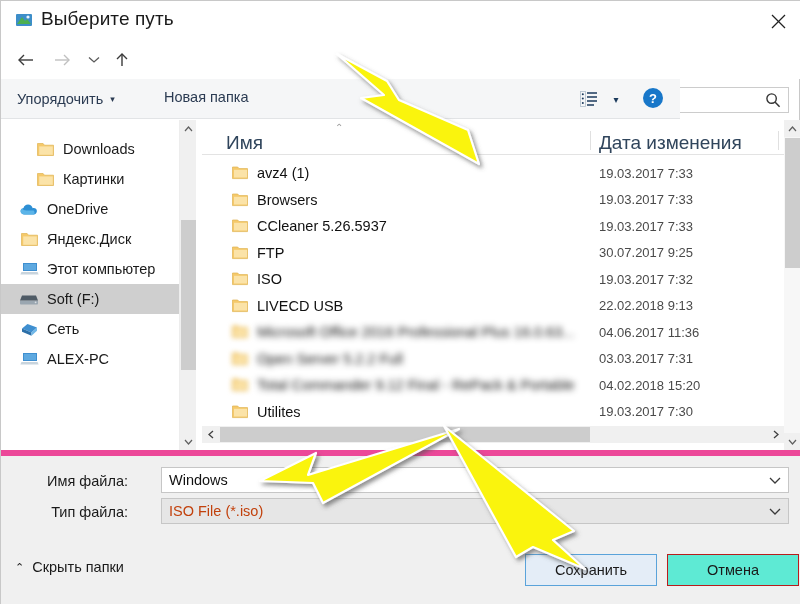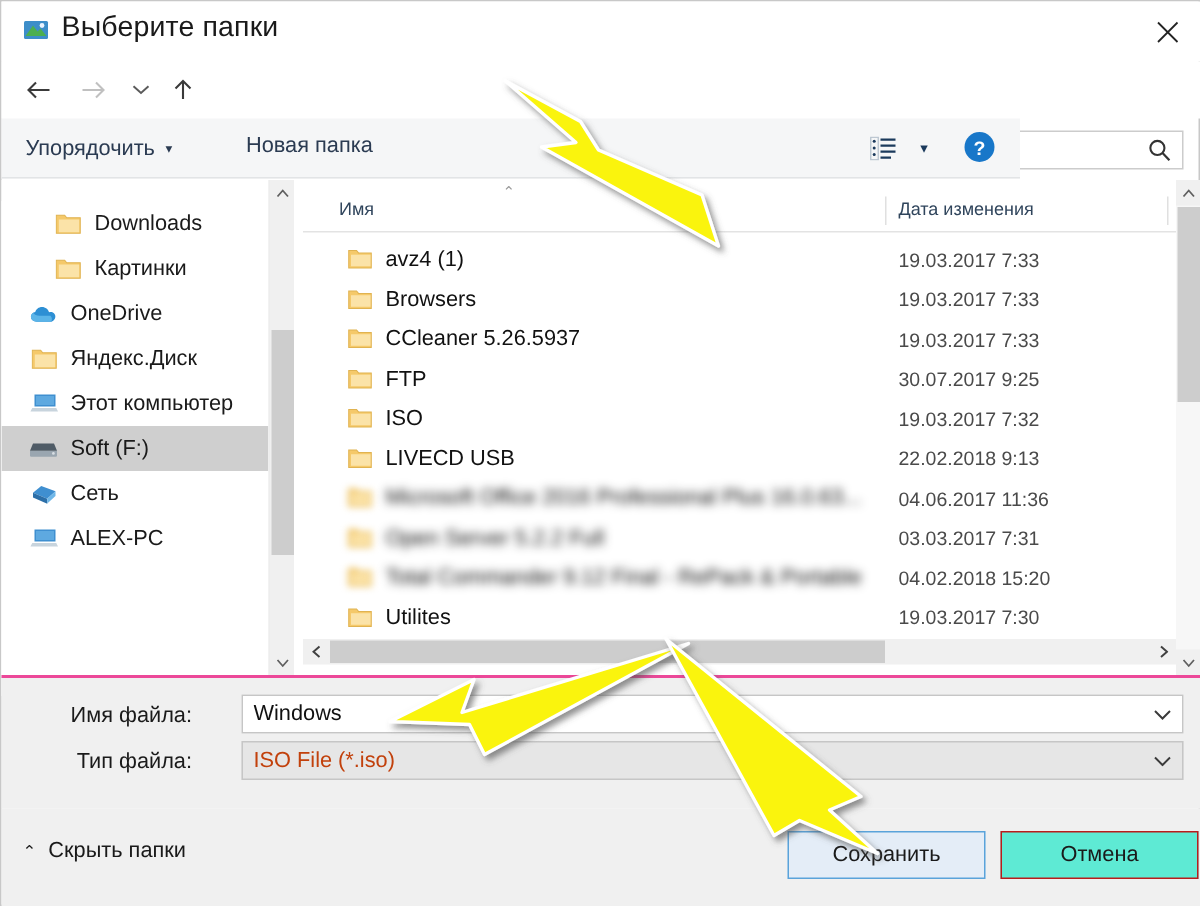"Выберите папки" span { text: папки -> путь }
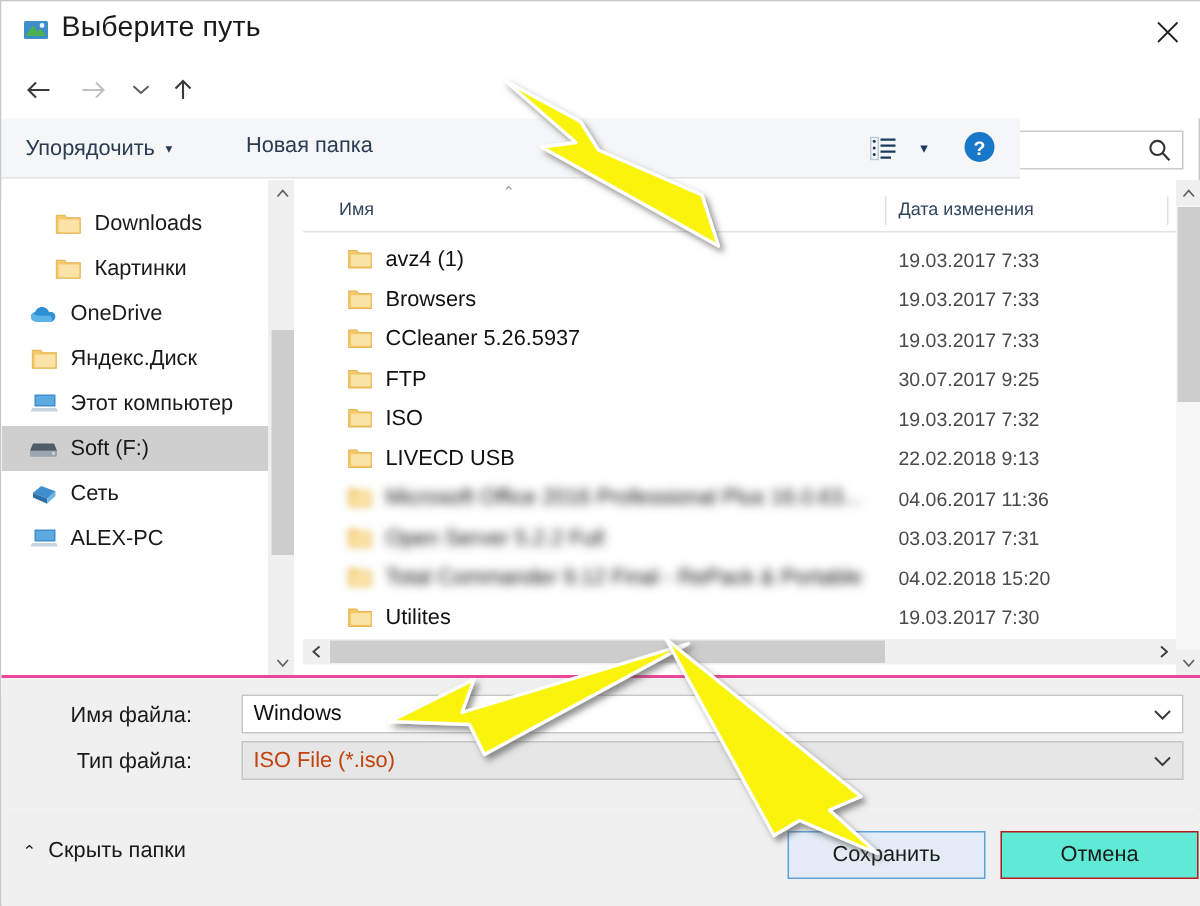"Имя" .col-h { font-size: 12px -> 19px }
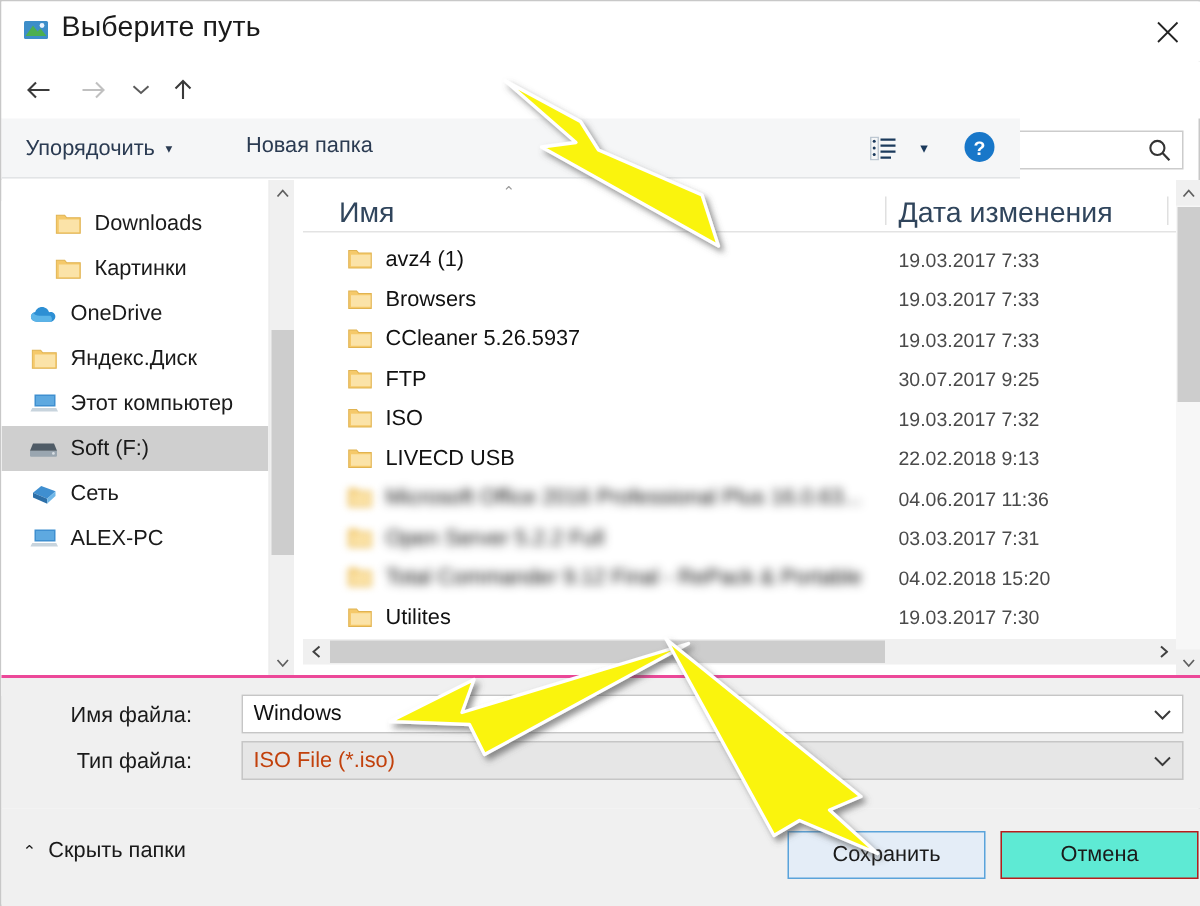"Имя файла:" #formzone { border-top: 2px solid #ec4899 -> 6px solid #ec4899 }
